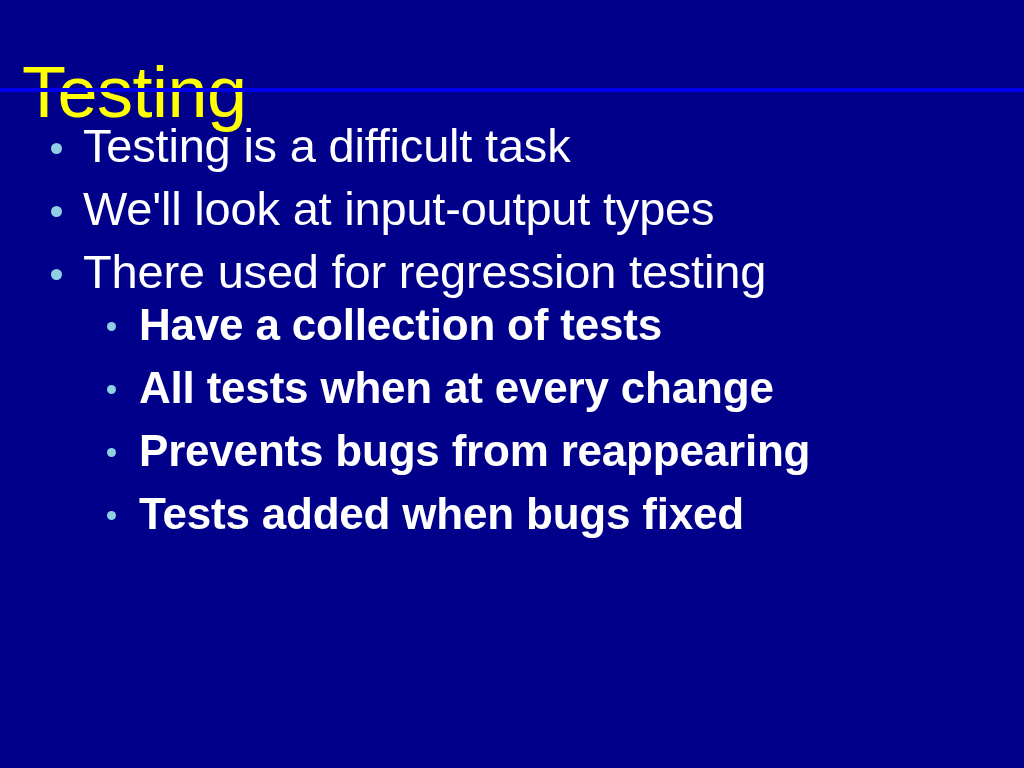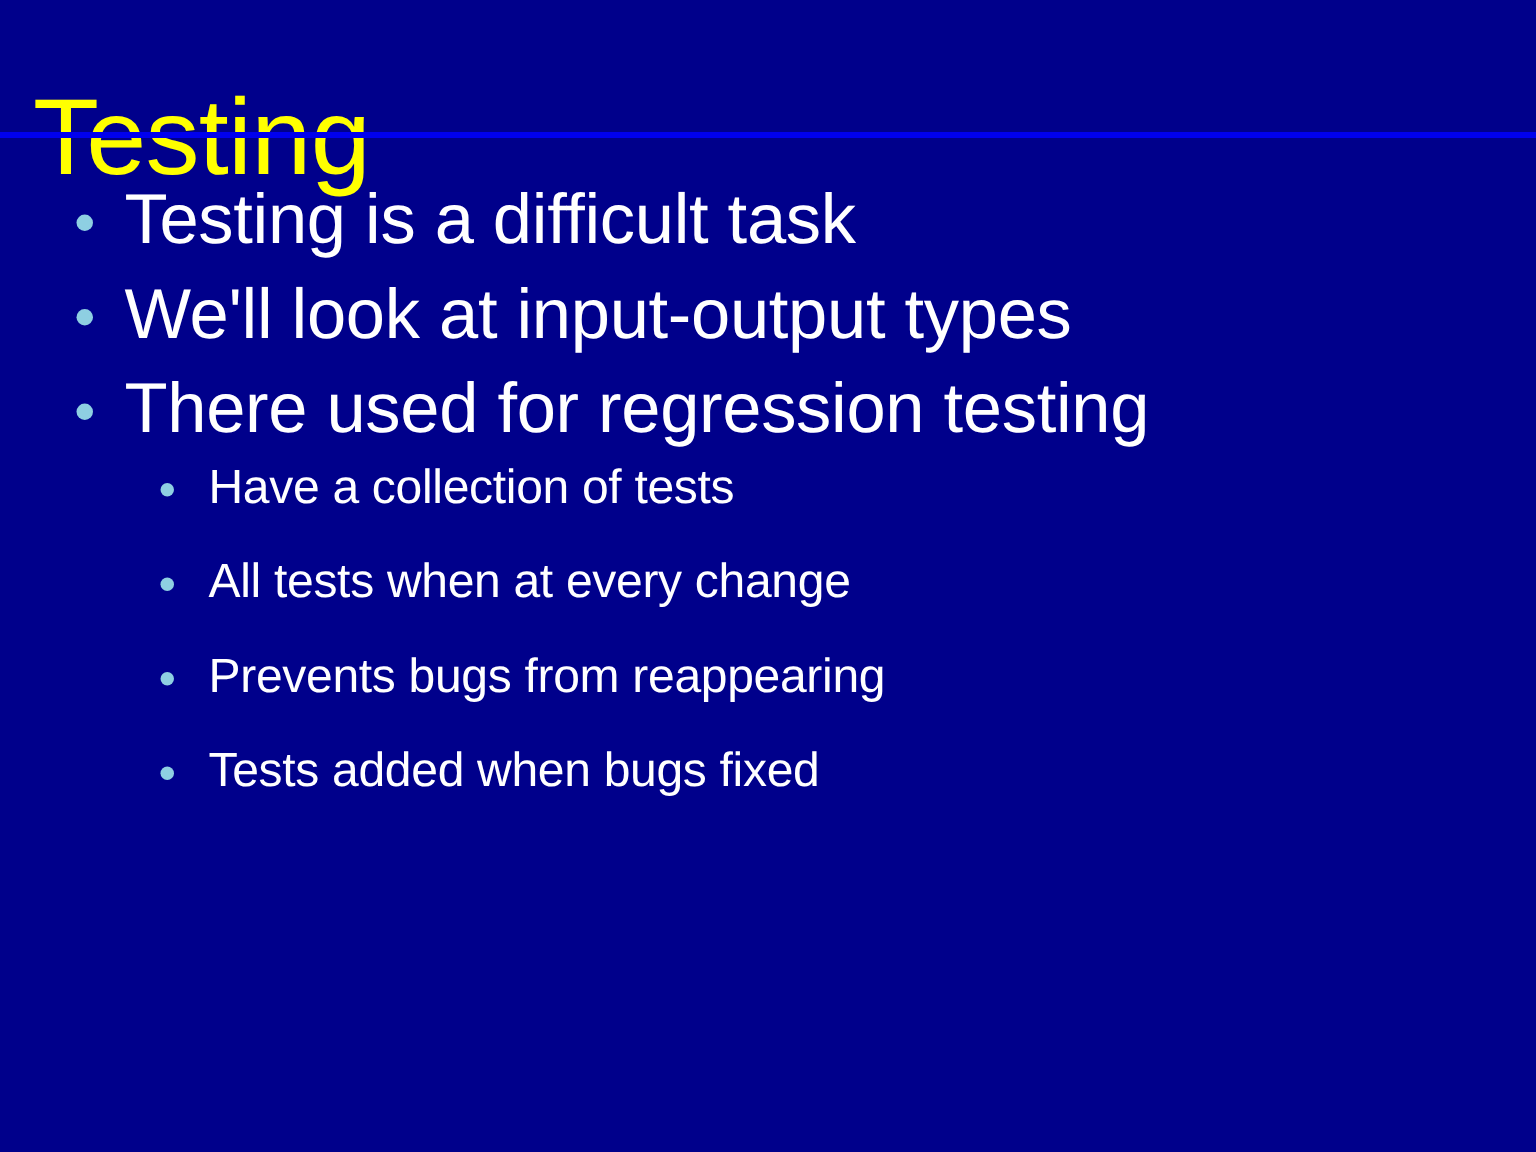"Have a collection of tests" .level-2 .bullet-text { font-size: 32px -> 44px; font-weight: none -> bold }
